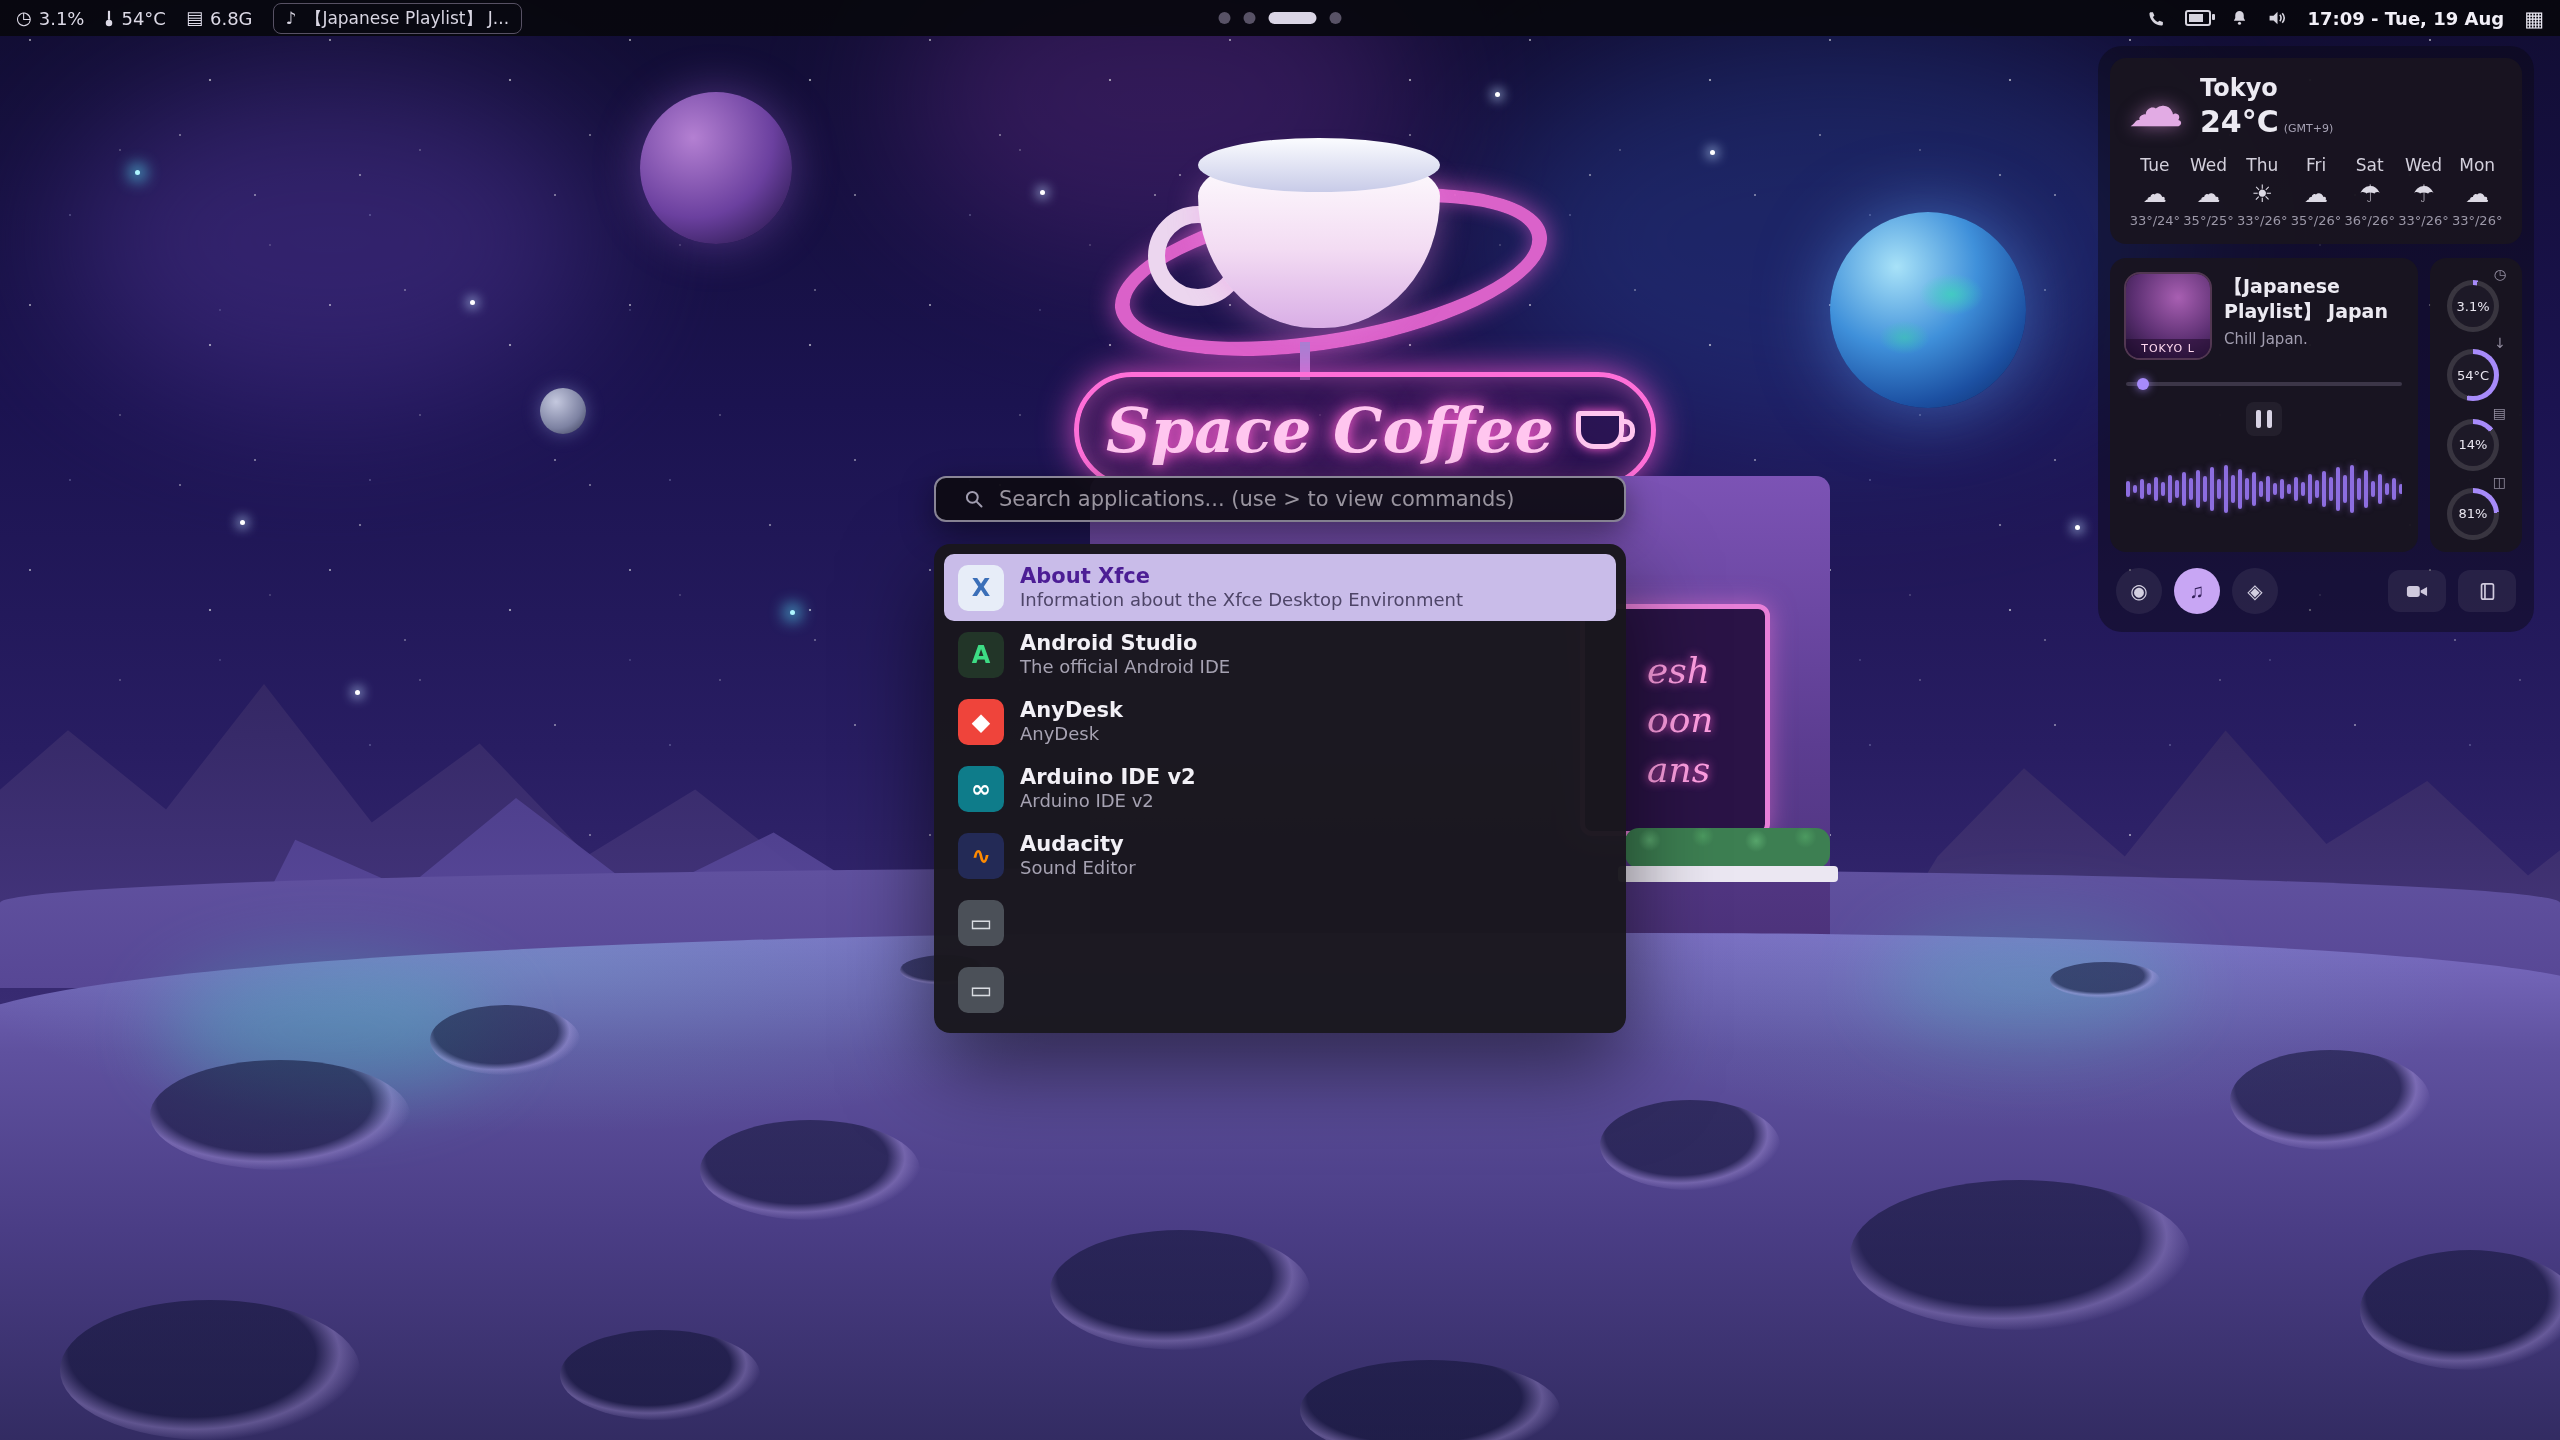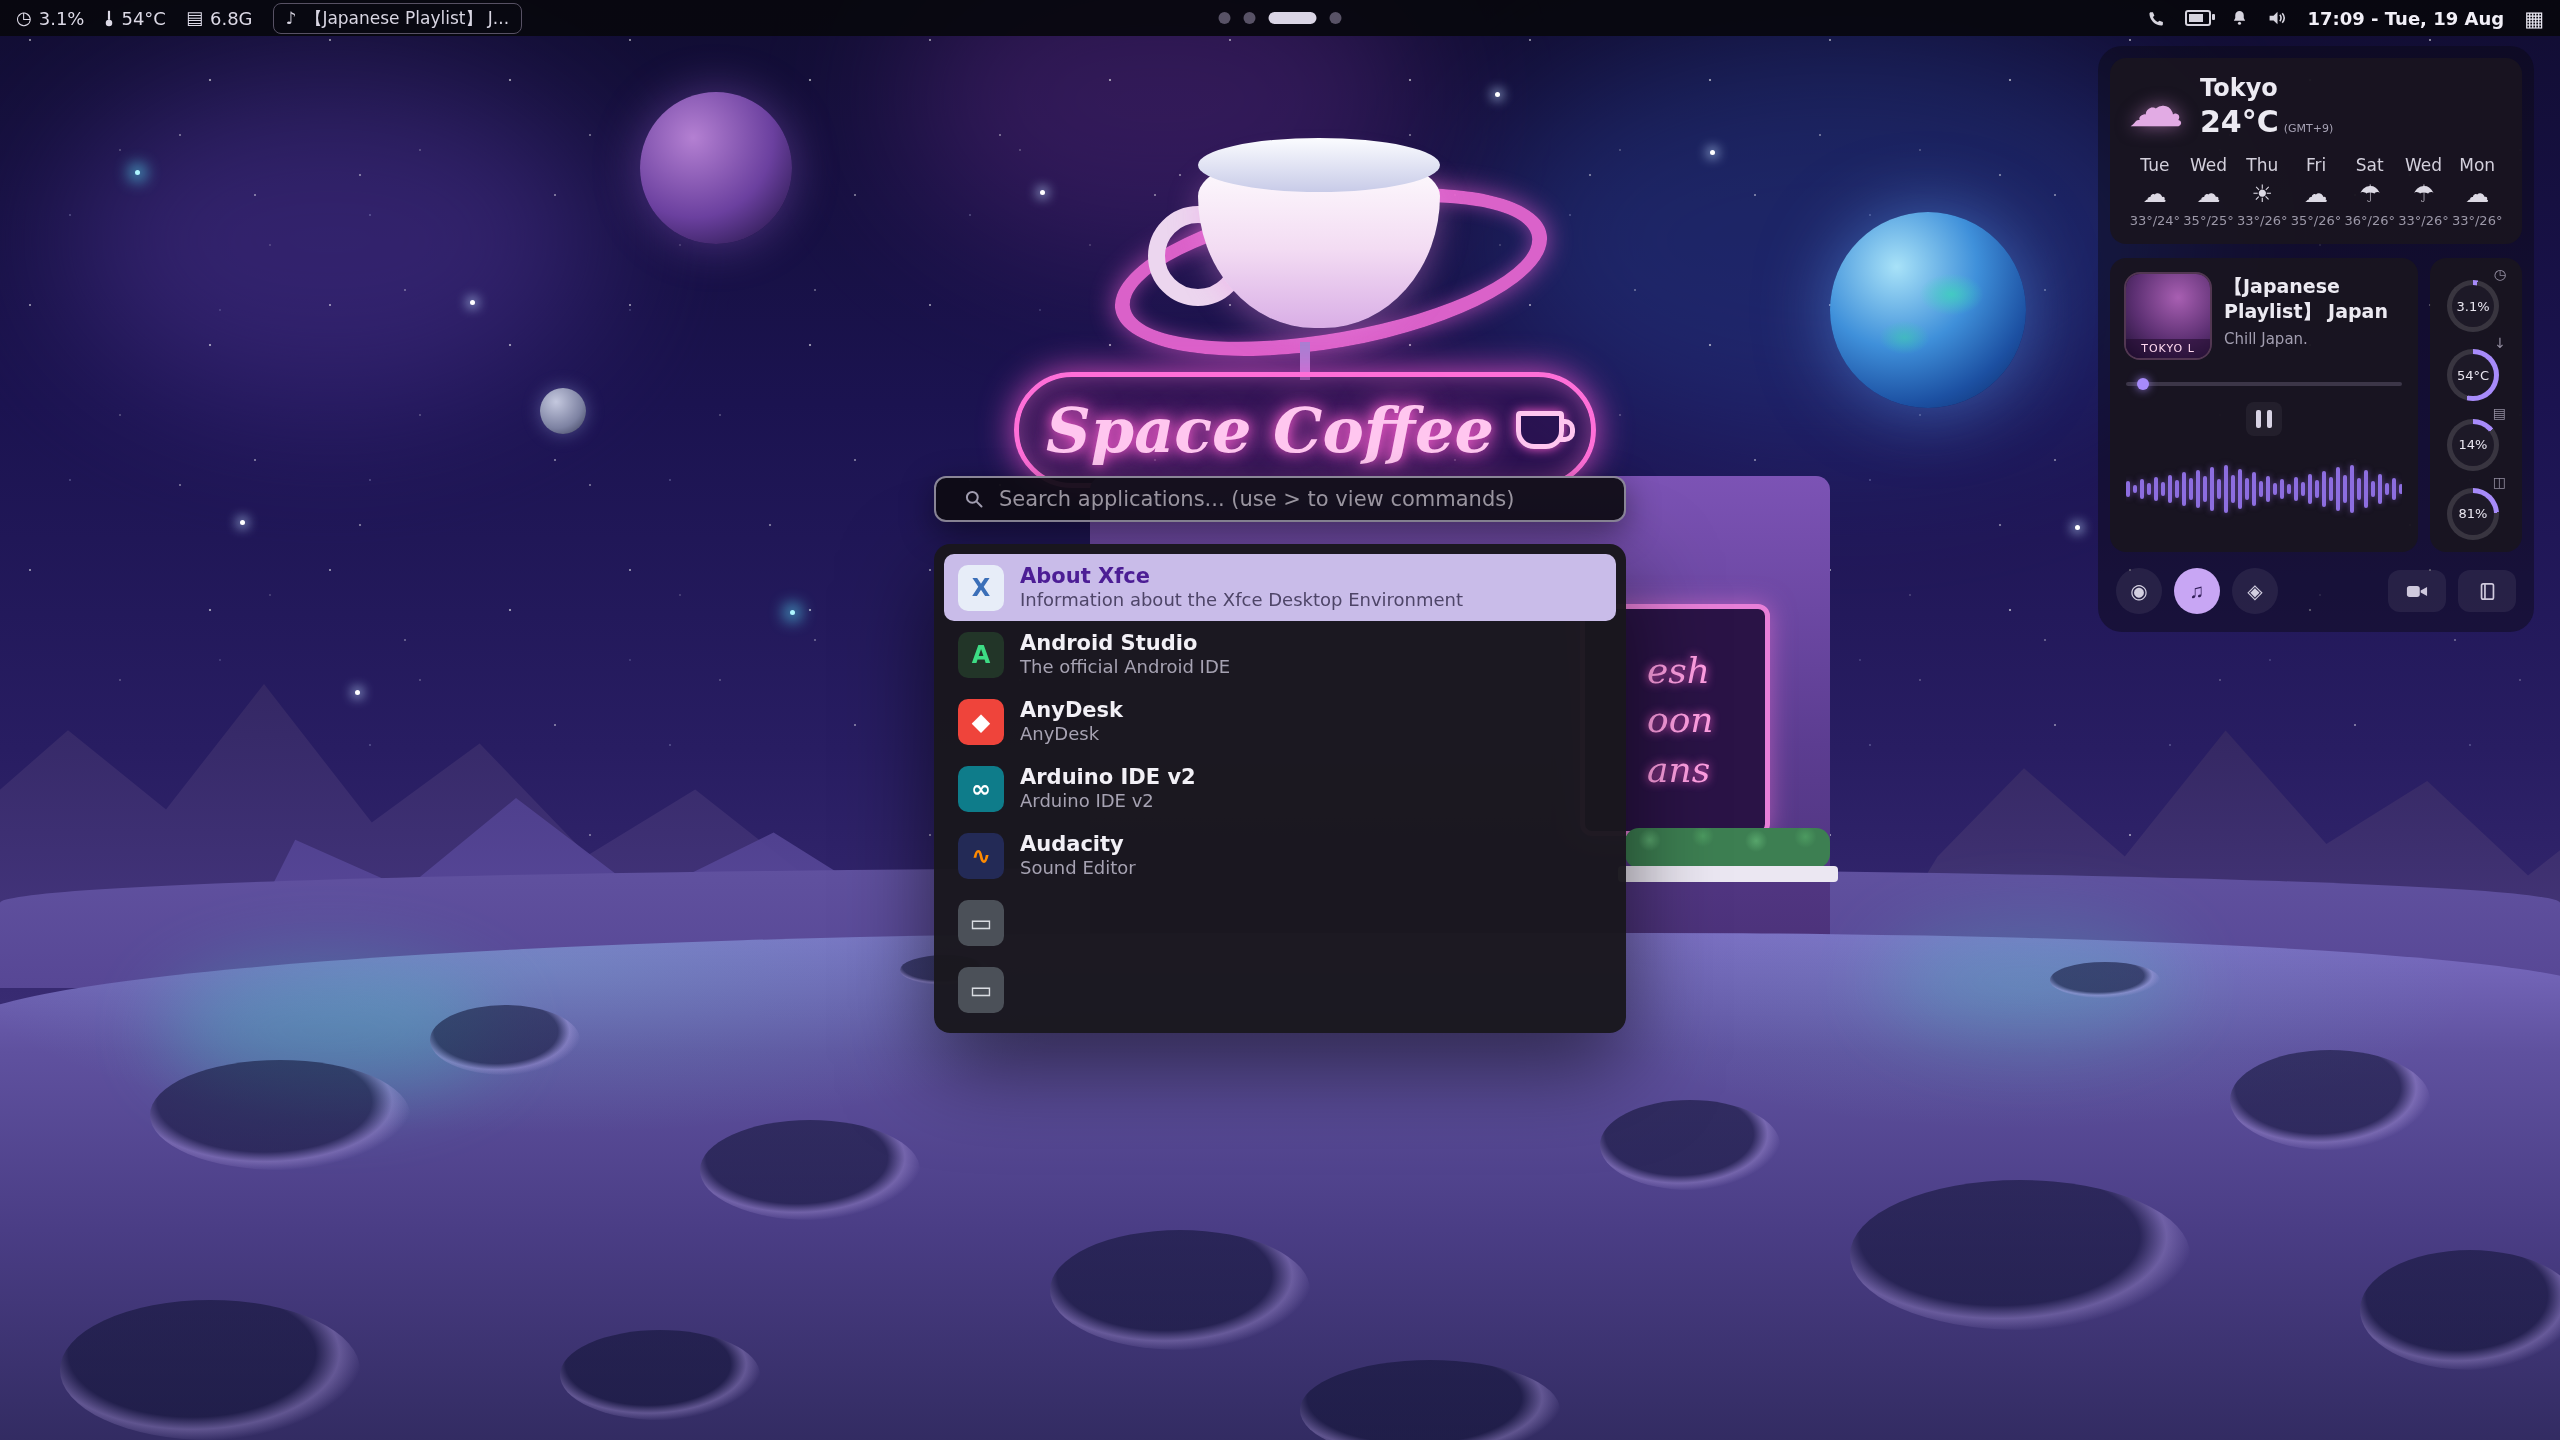"Space Coffee" .neon-sign { left: 1014px -> 1074px }
